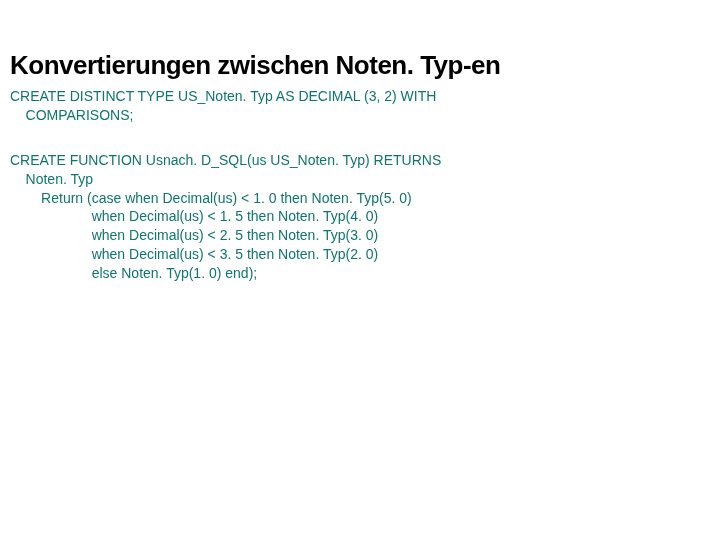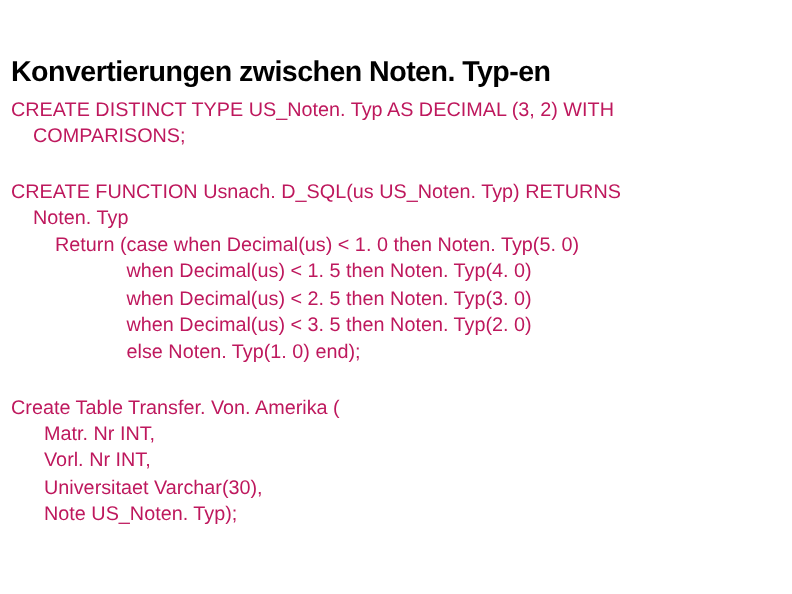"CREATE DISTINCT TYPE US_Noten. Typ" .block { color: #be185d -> #0f766e; font-size: 18px -> 14px }
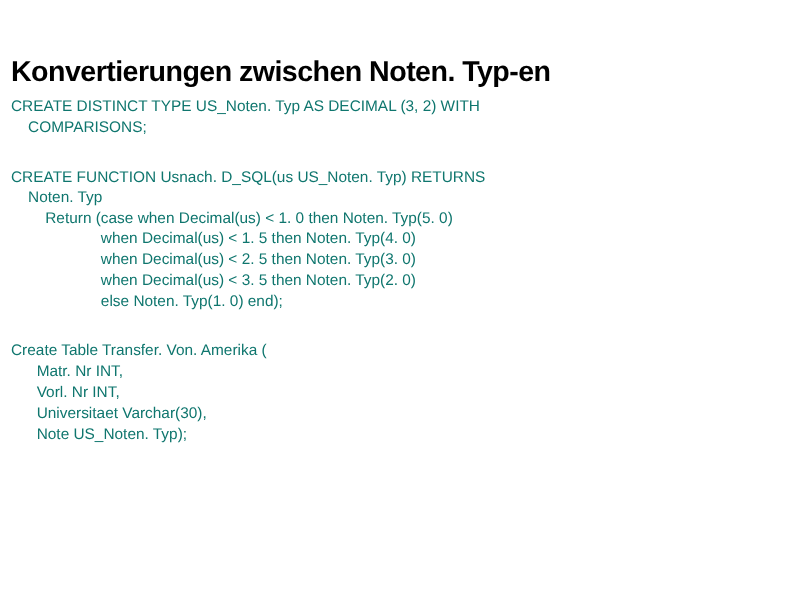"Create Table Transfer. Von. Amerika" div.block { html: <div>Create Table Transfer. Von. Amerika ( Matr. Nr INT, Vorl. Nr INT, Universitaet Varchar(30), Note US_Noten. Typ);</div> -> none }
